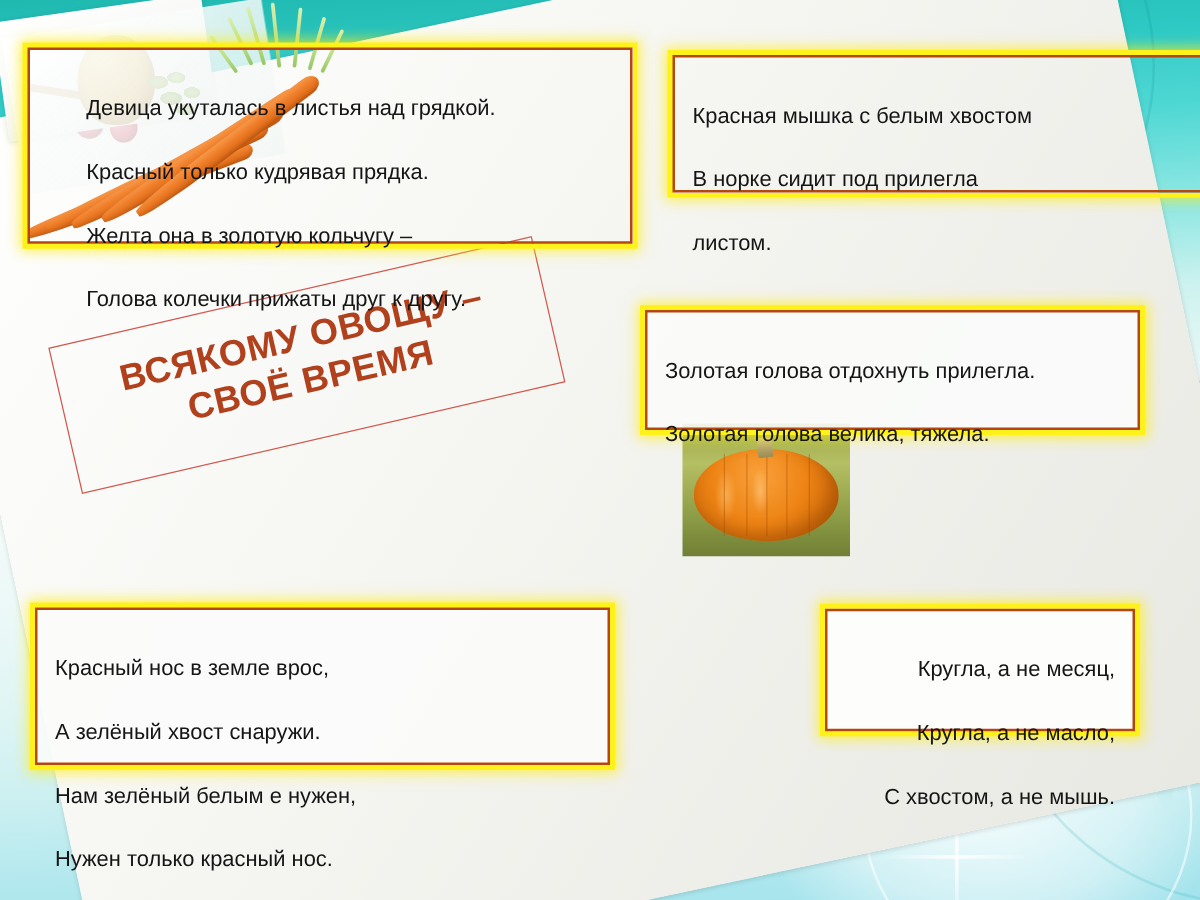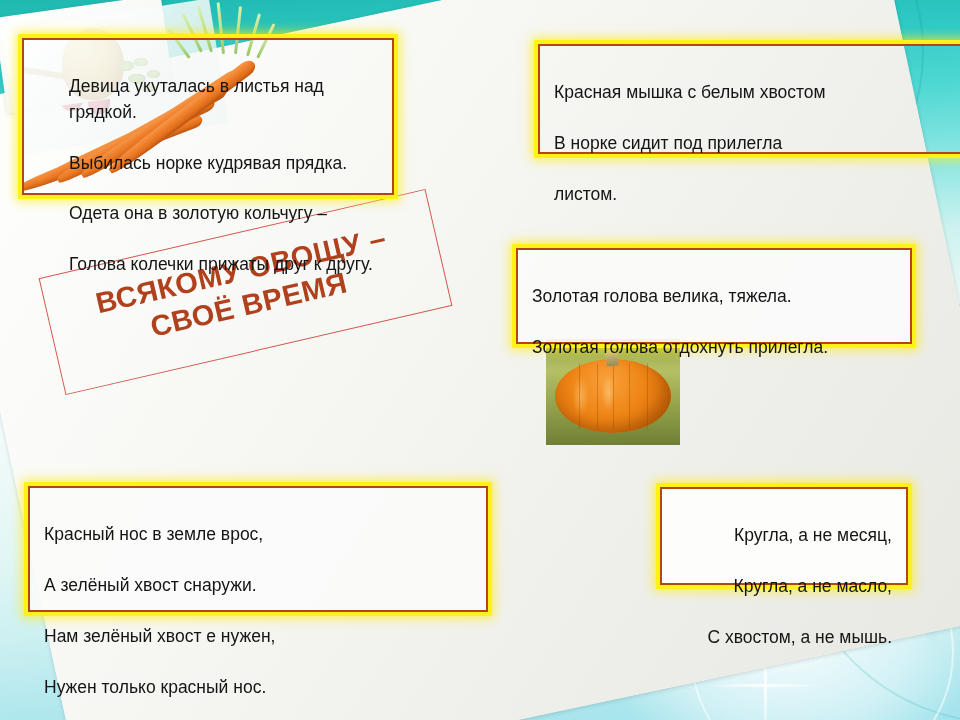"Девица укуталась в листья над" #riddle-corn { width: 372px -> 484px }
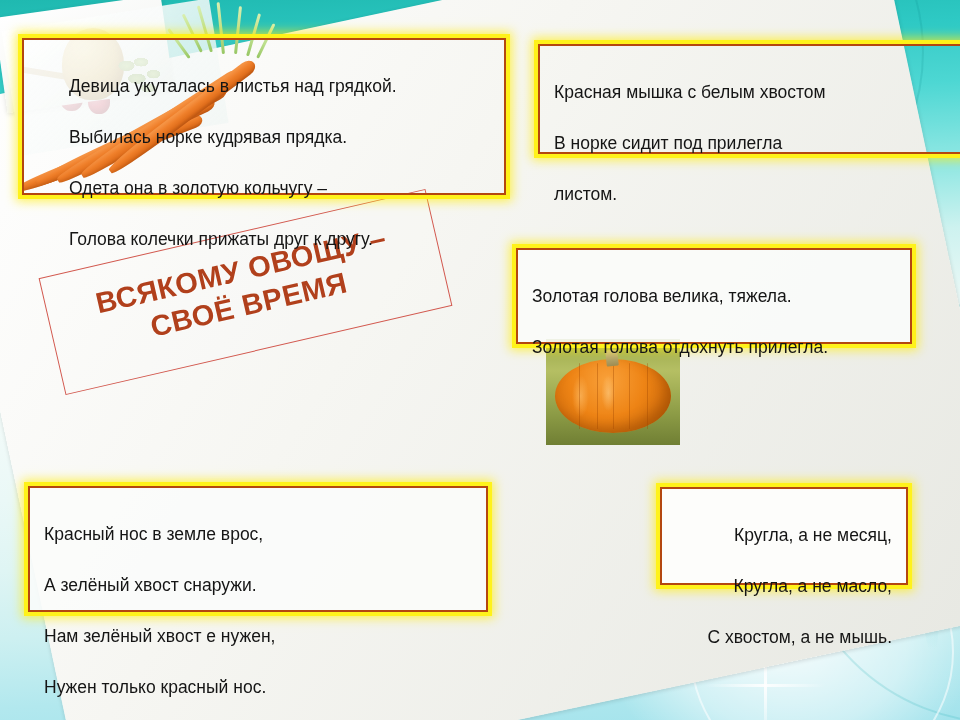"Выбилась норке кудрявая прядка." span.line { text: Выбилась норке -> Красный только }
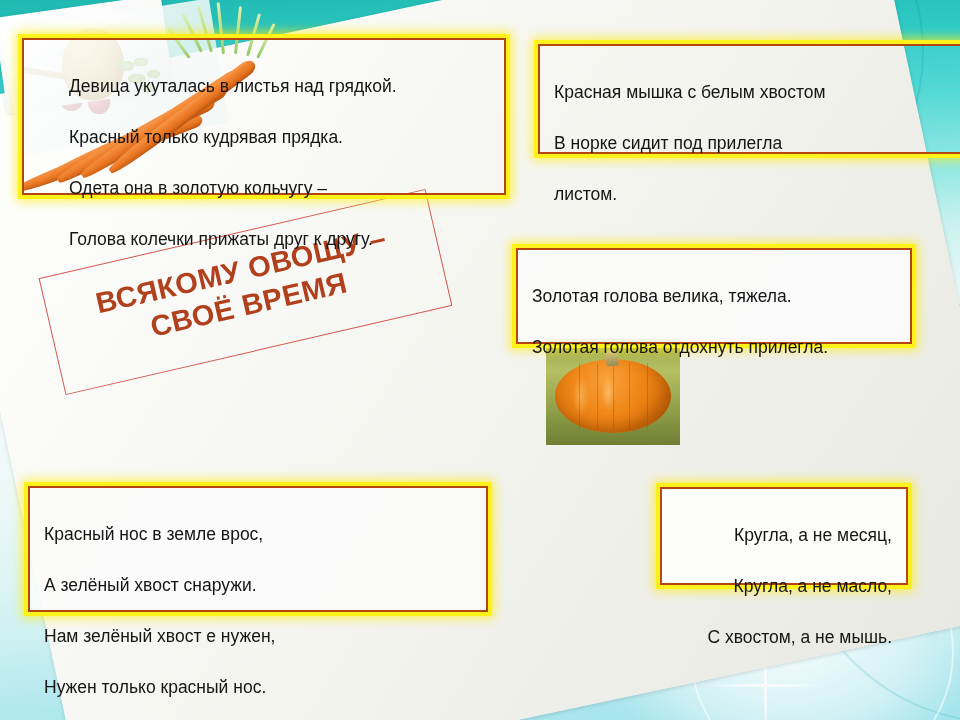"Одета она в золотую кольчугу" span.line { text: Одета -> Желта }
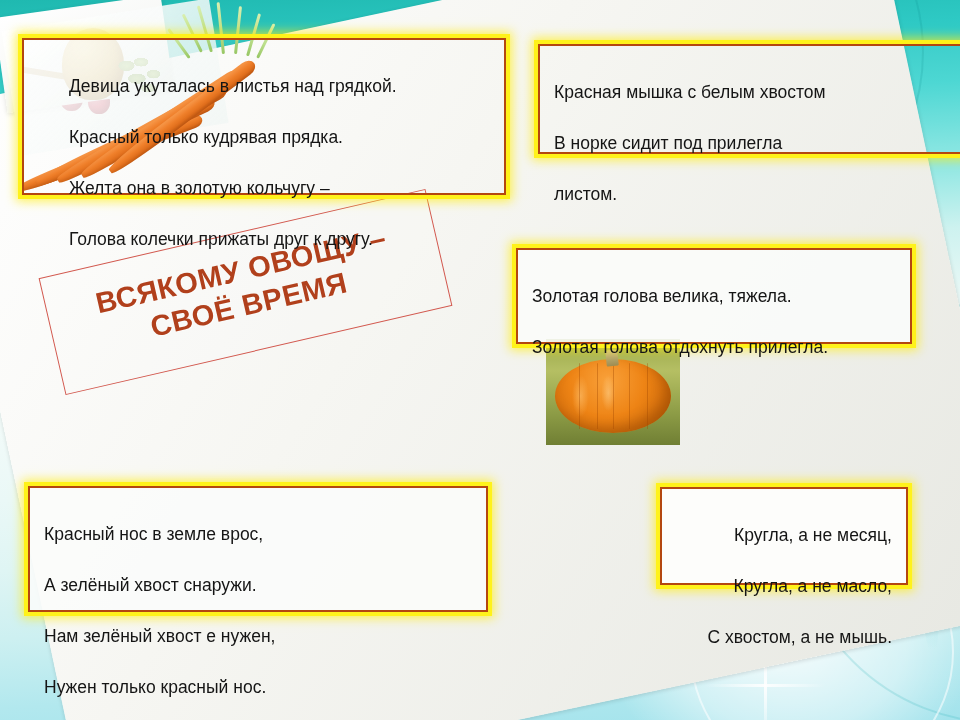"Золотая голова велика, тяжела." span.line { order: before "Золотая голова отдохнуть прилегла." -> after "Золотая голова отдохнуть прилегла." }
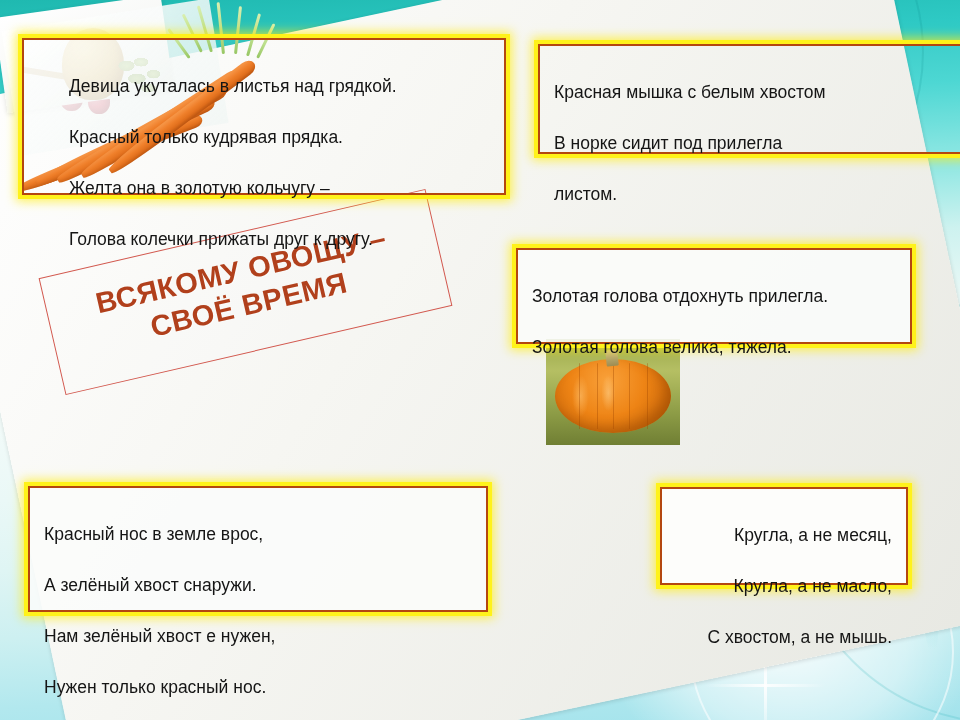"Нам зелёный хвост е нужен," span.line { text: хвост -> белым }
